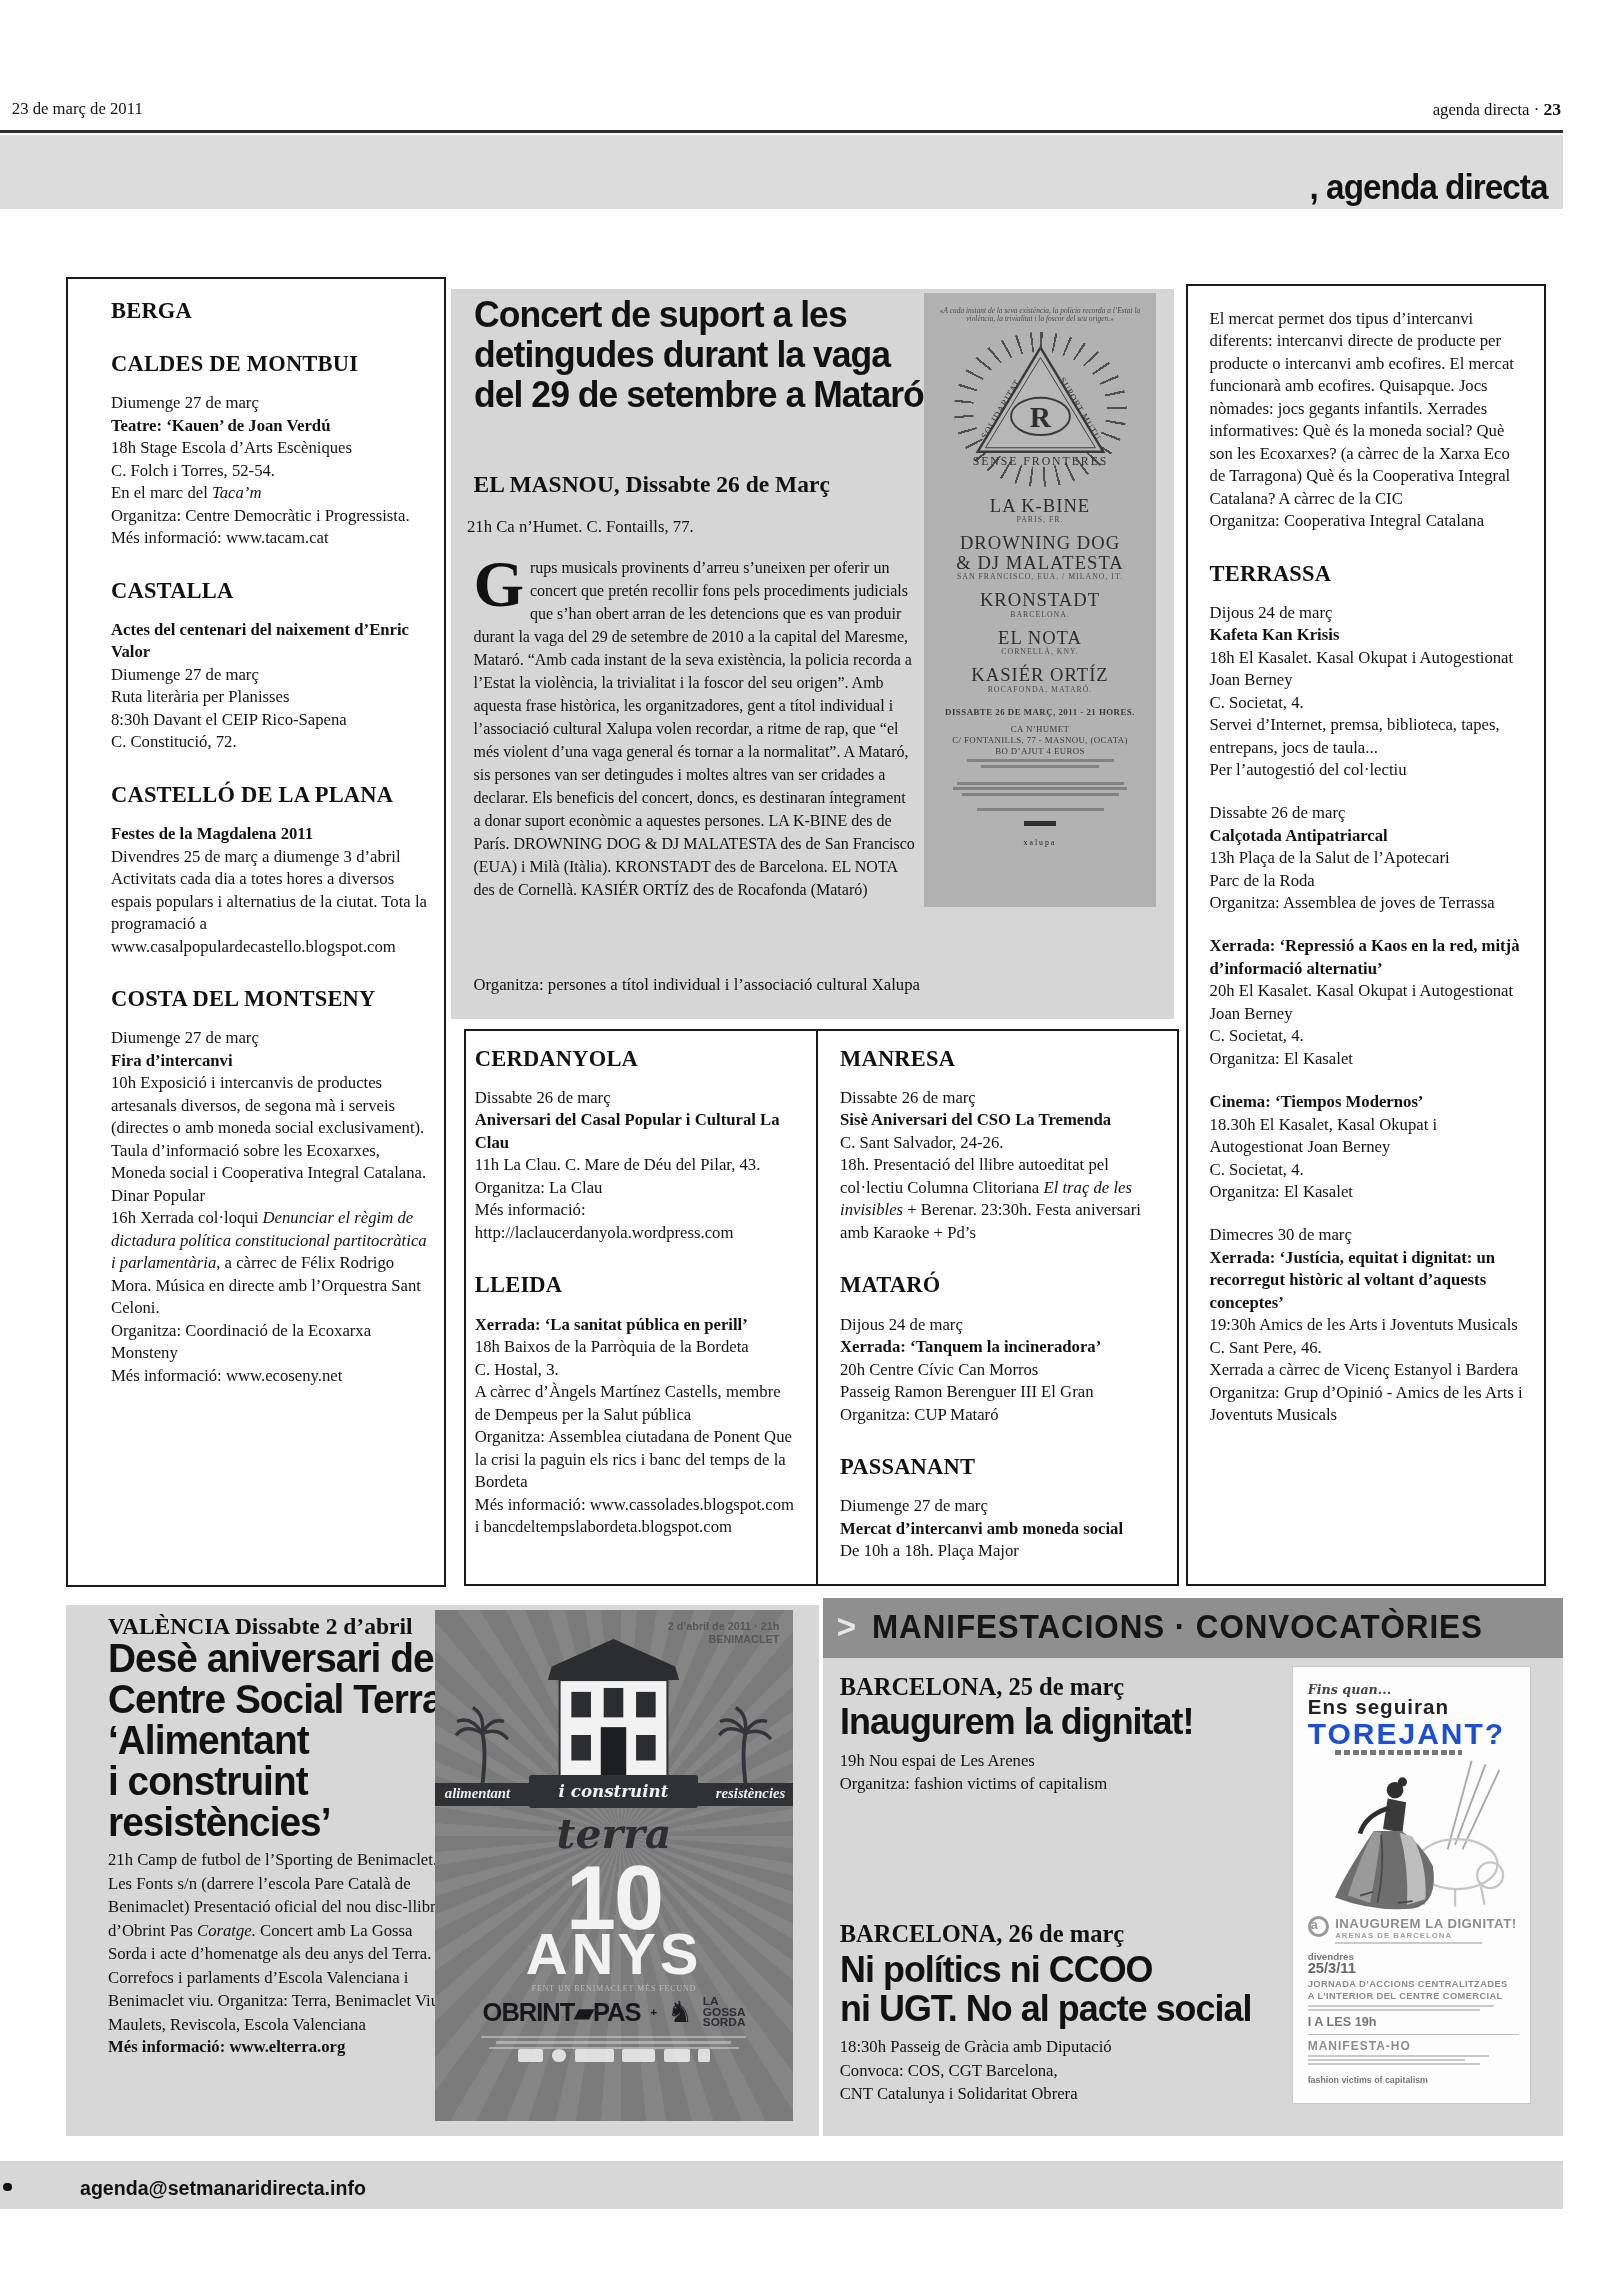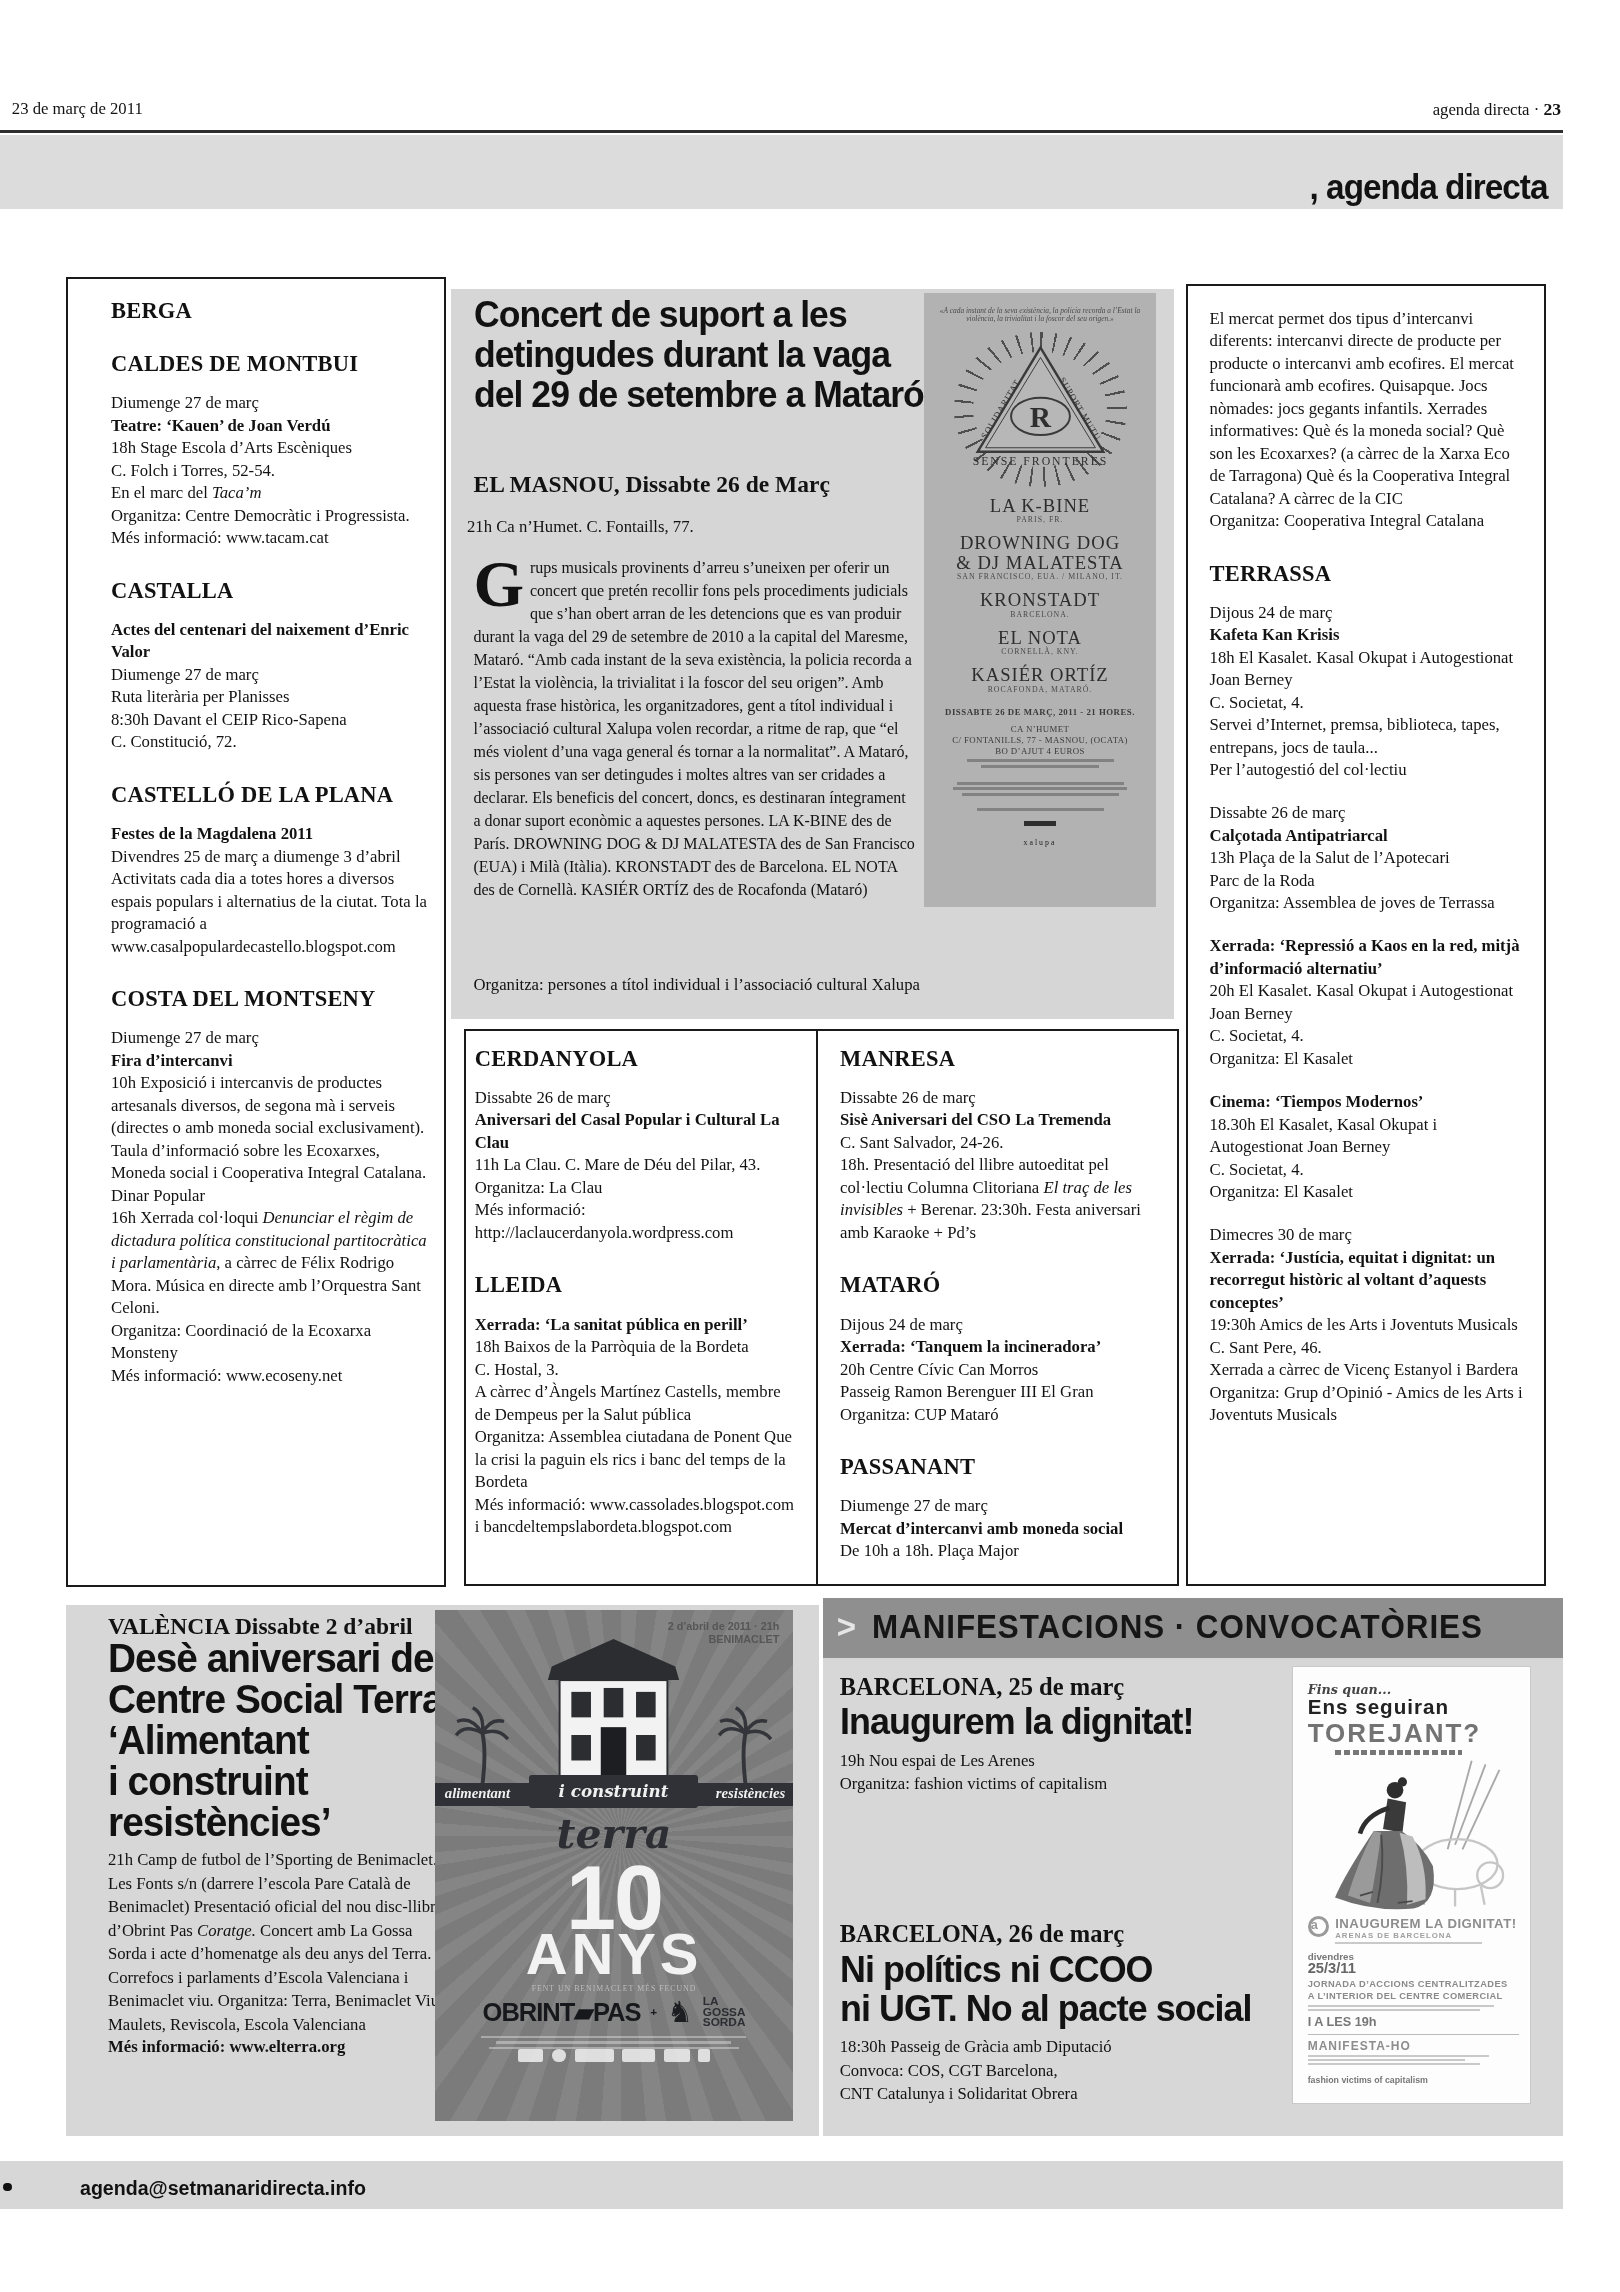"TOREJANT?" .p3-l2 { color: #737373 -> #1d4ed8; font-size: 26px -> 30px }
